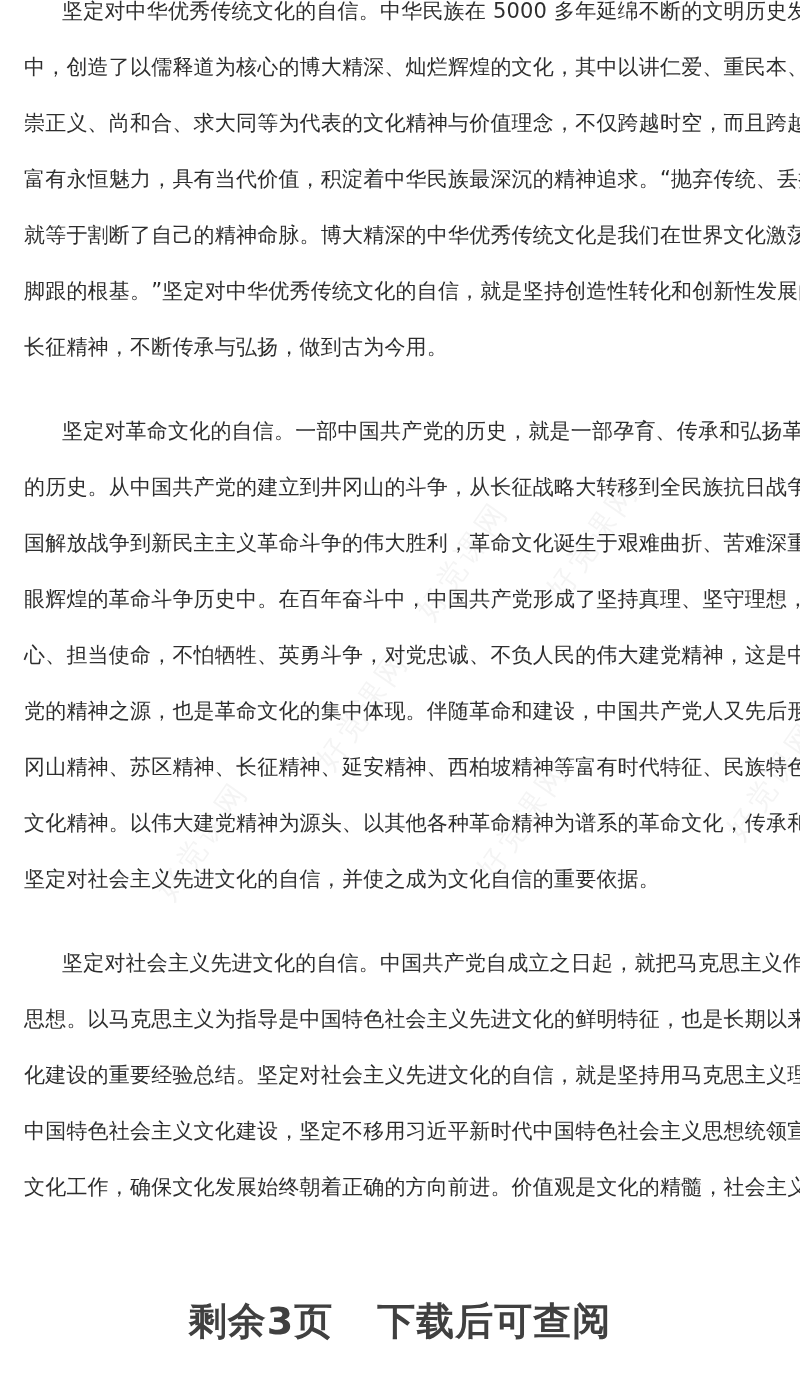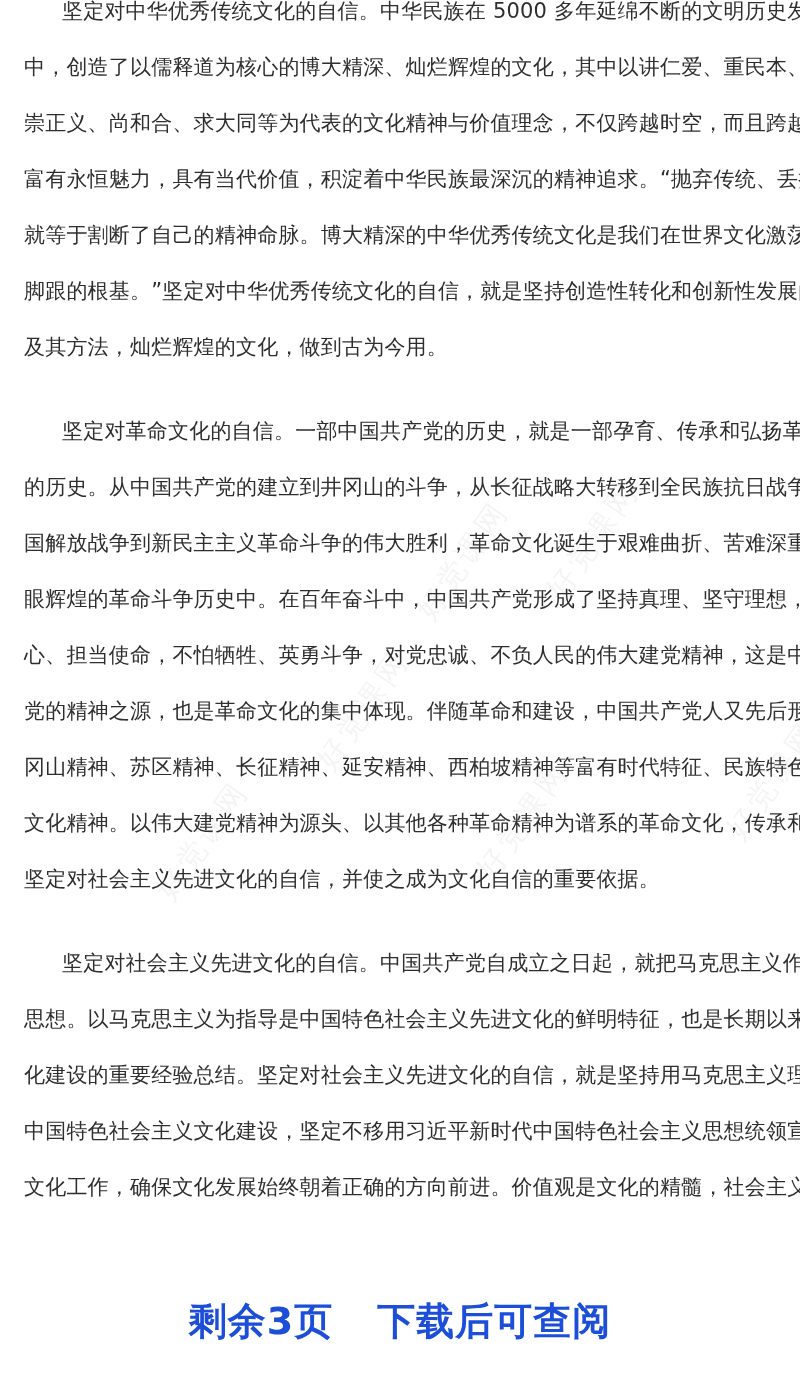"及其方法，灿烂辉煌的文化，做到古为今用。" span.line { text: 及其方法，灿烂辉煌的文化 -> 长征精神，不断传承与弘扬 }
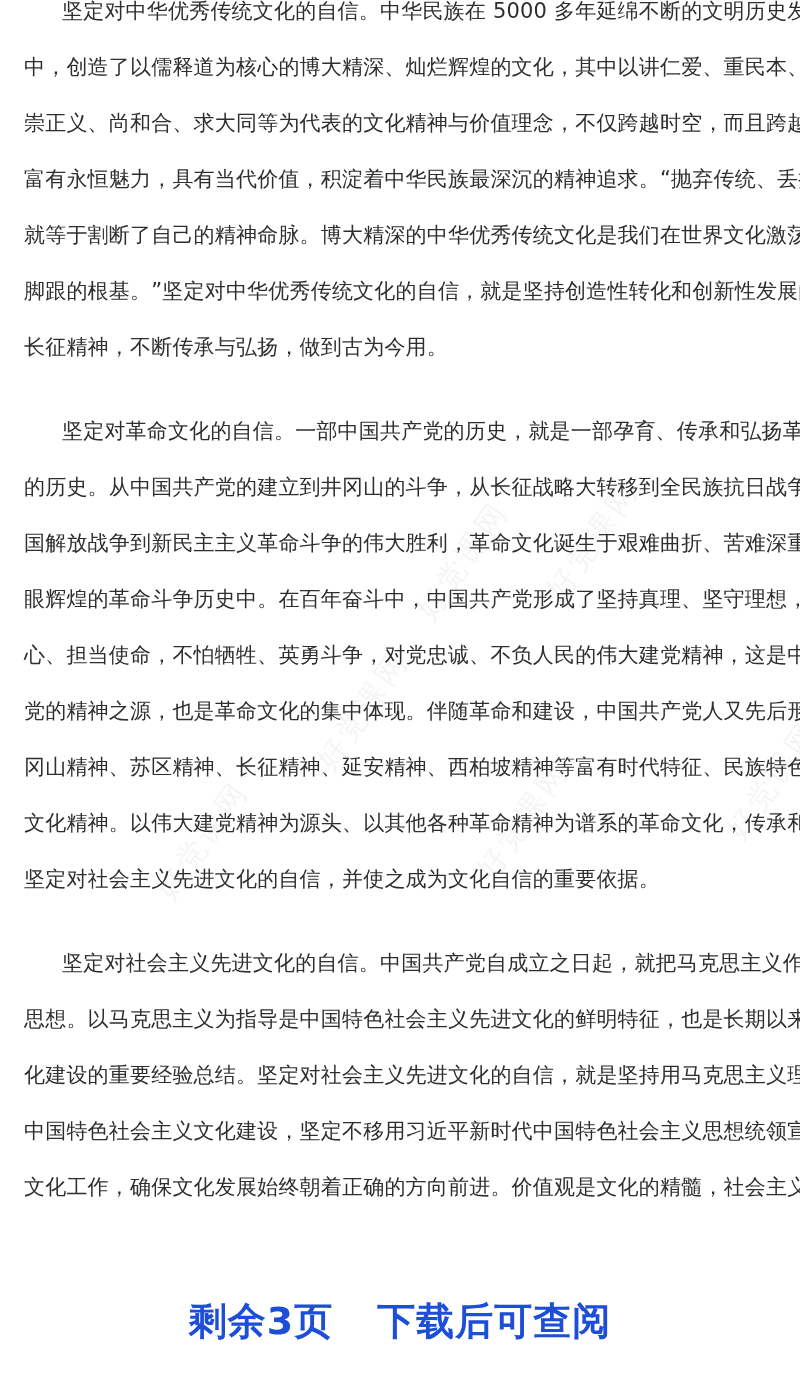"剩余3页 下载后可查阅" .more { color: #1d4ed8 -> #404040 }
